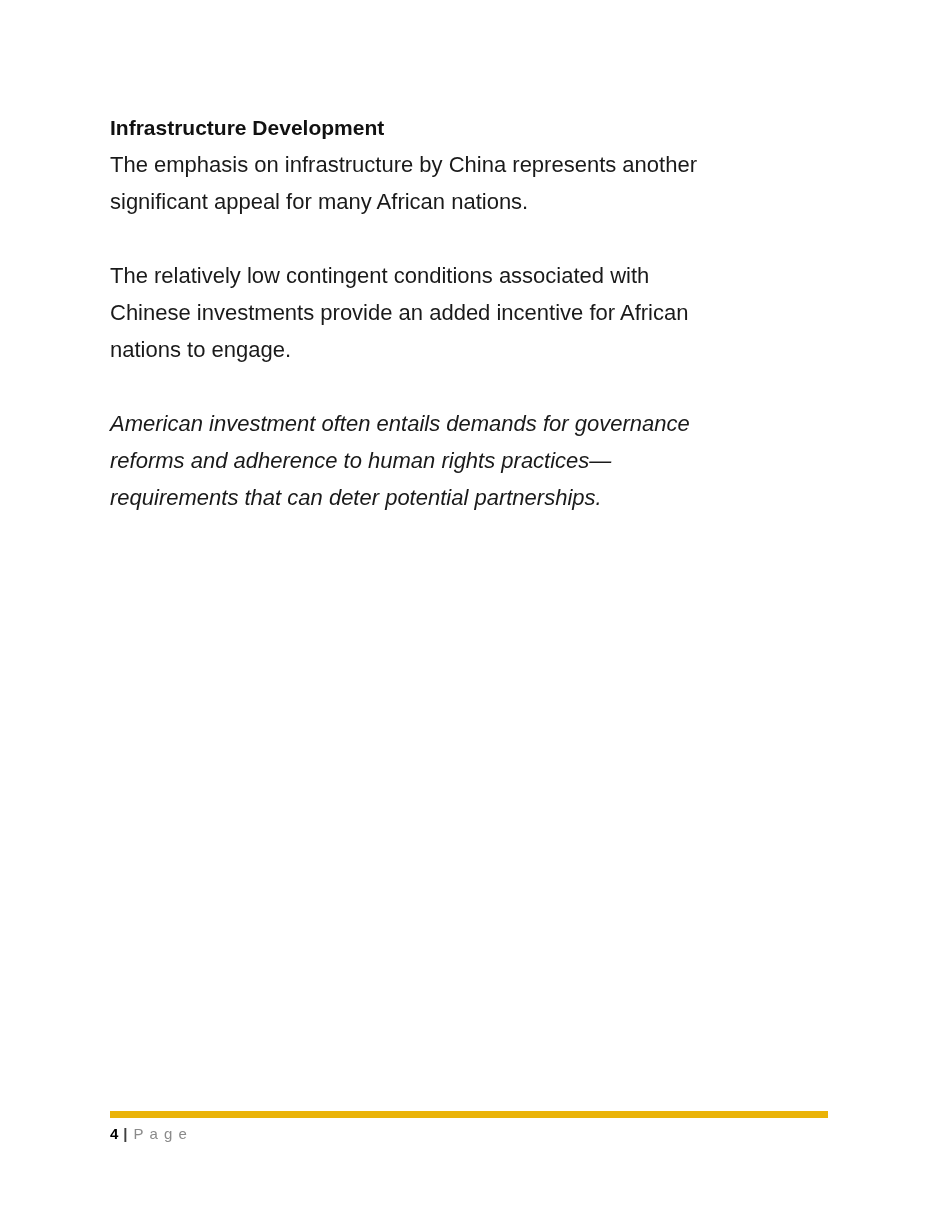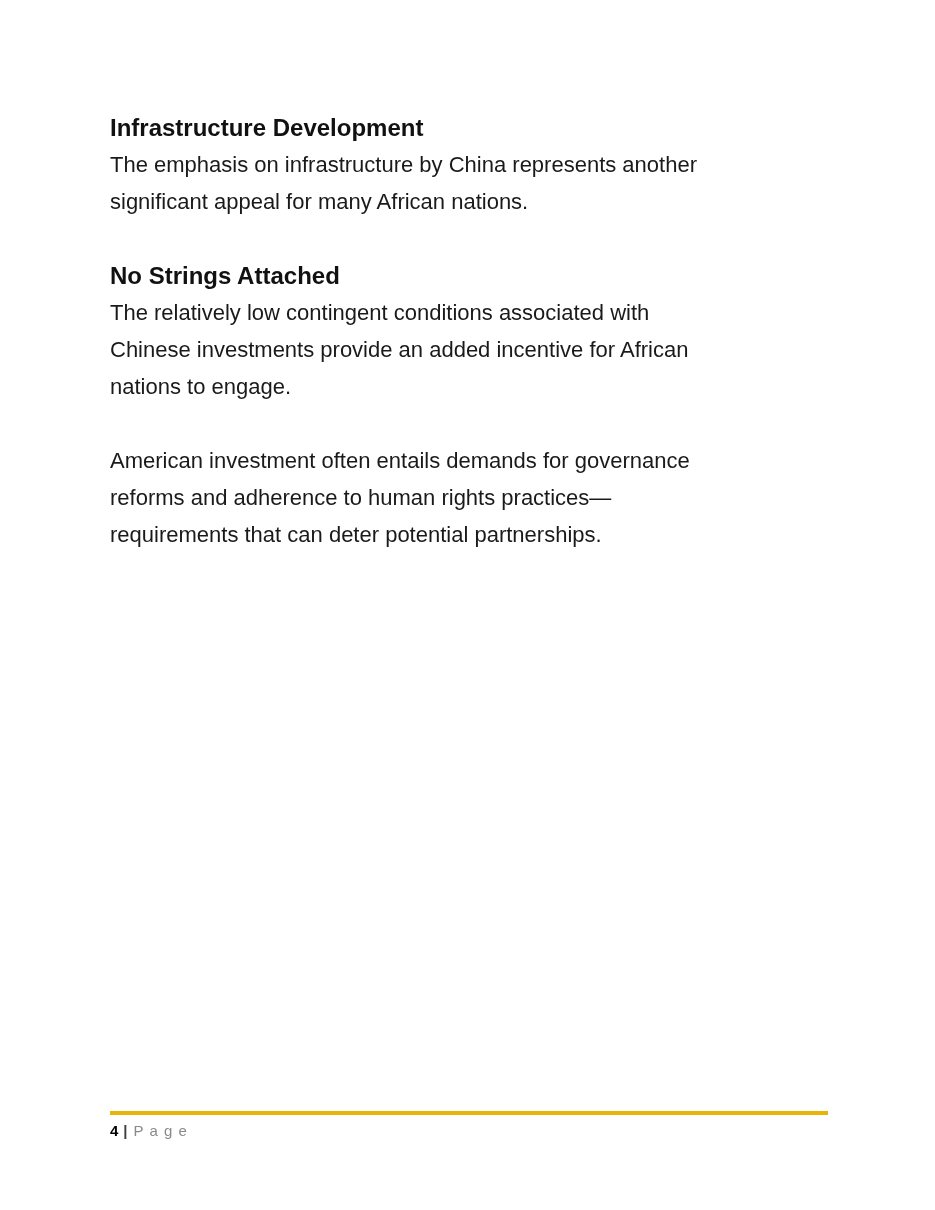"Infrastructure Development" .heading { font-size: 24px -> 21px }
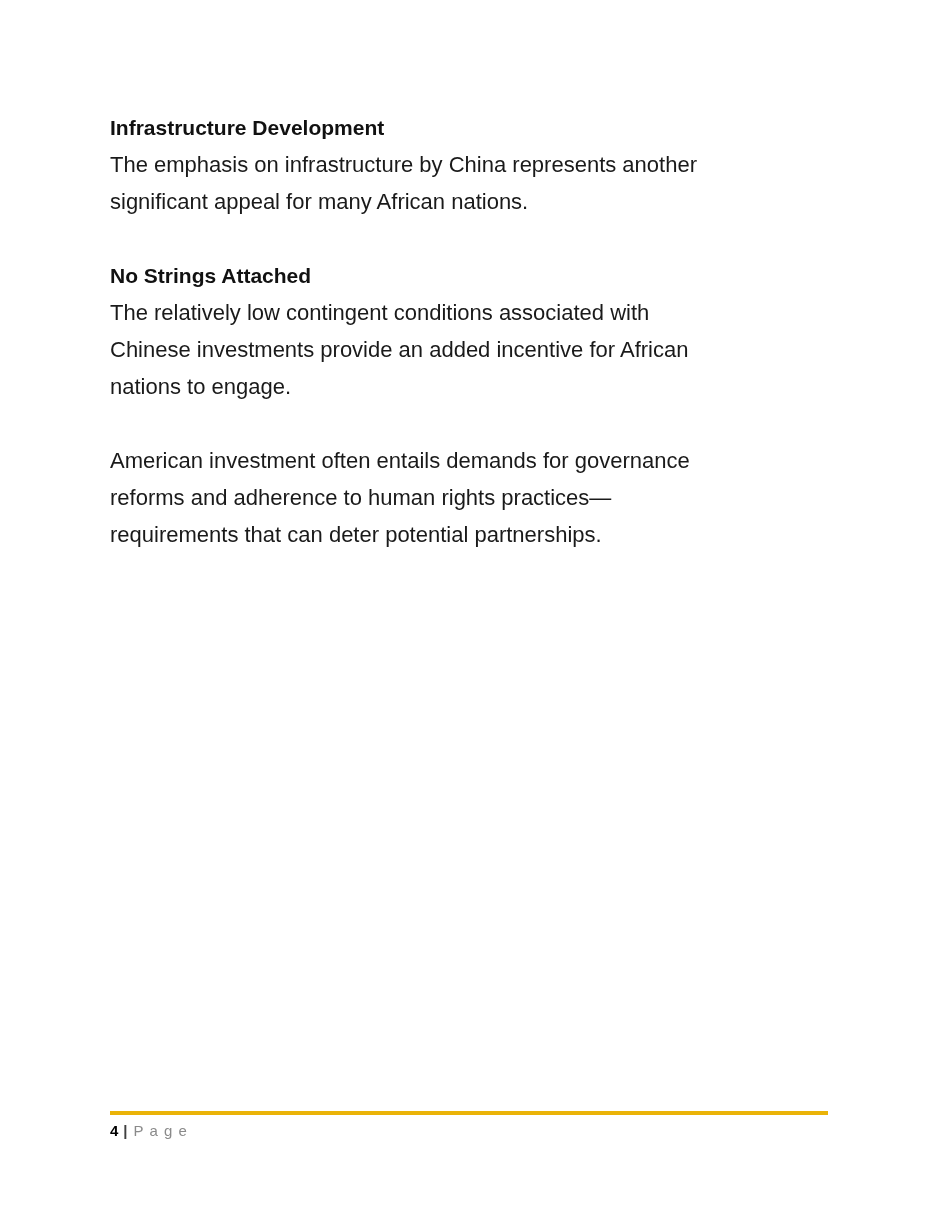"No Strings Attached" div.heading { html: <div>No Strings Attached</div> -> none }
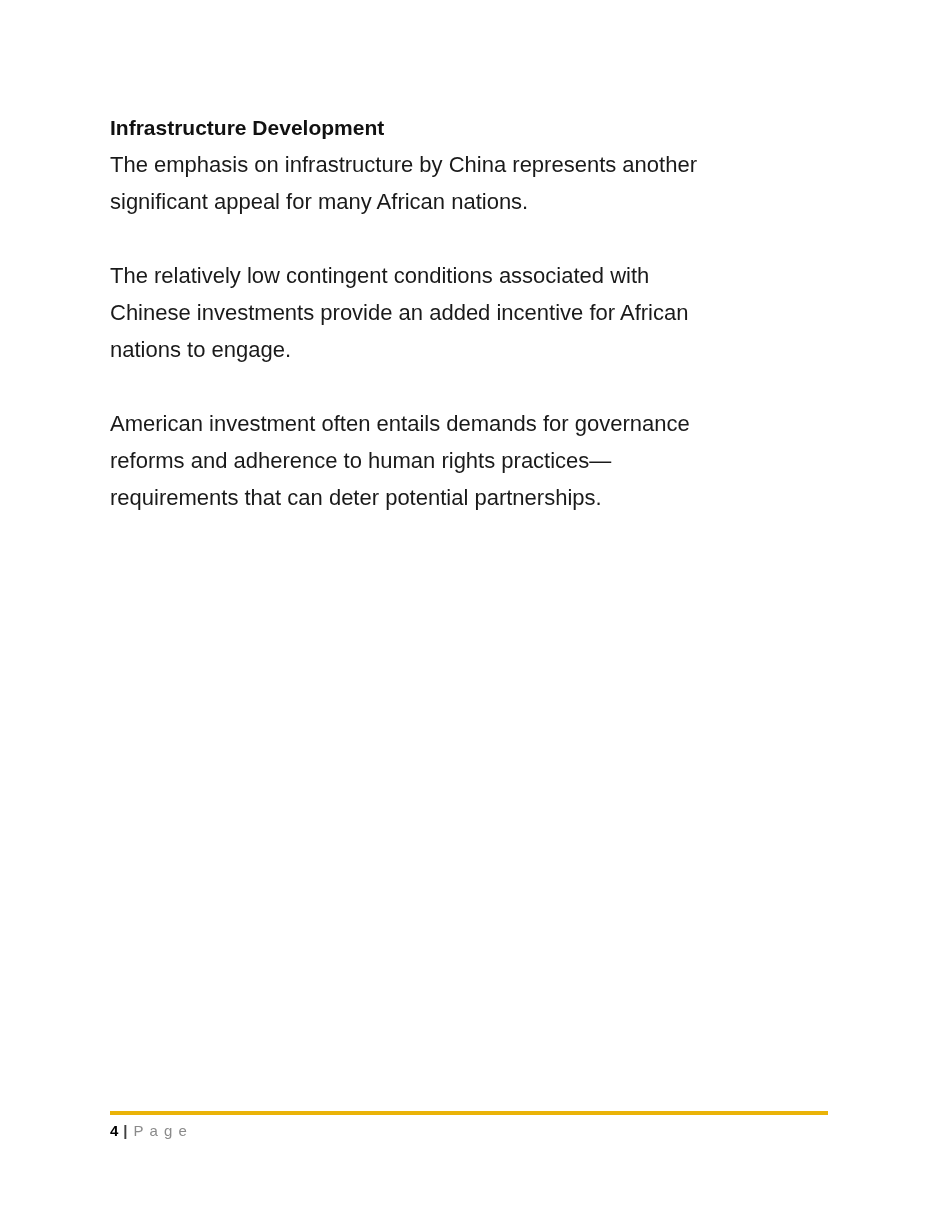"American investment often entails" .para.last { font-style: none -> italic }
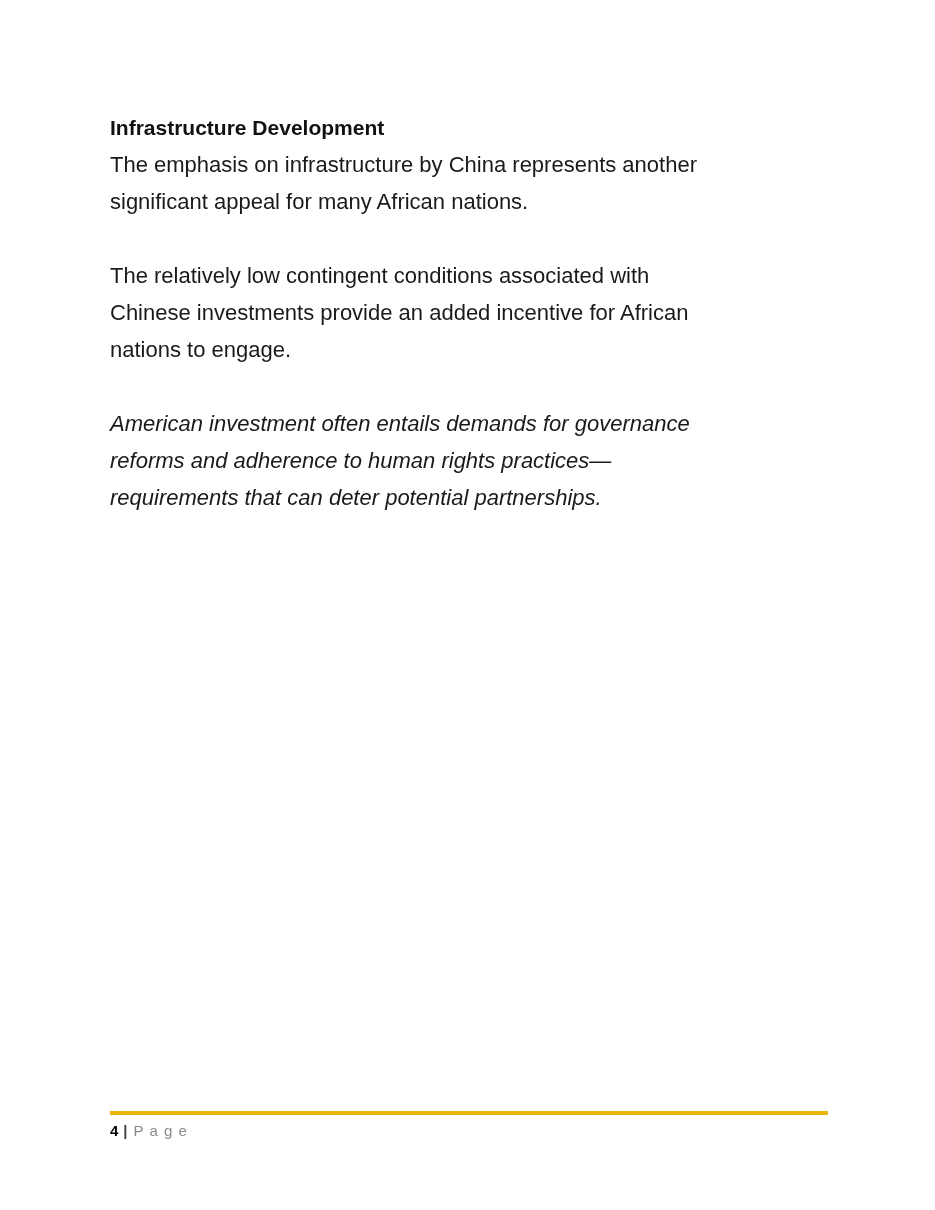"4 | P a g" .footer { border-top: 4px solid #eab308 -> 7px solid #eab308 }
